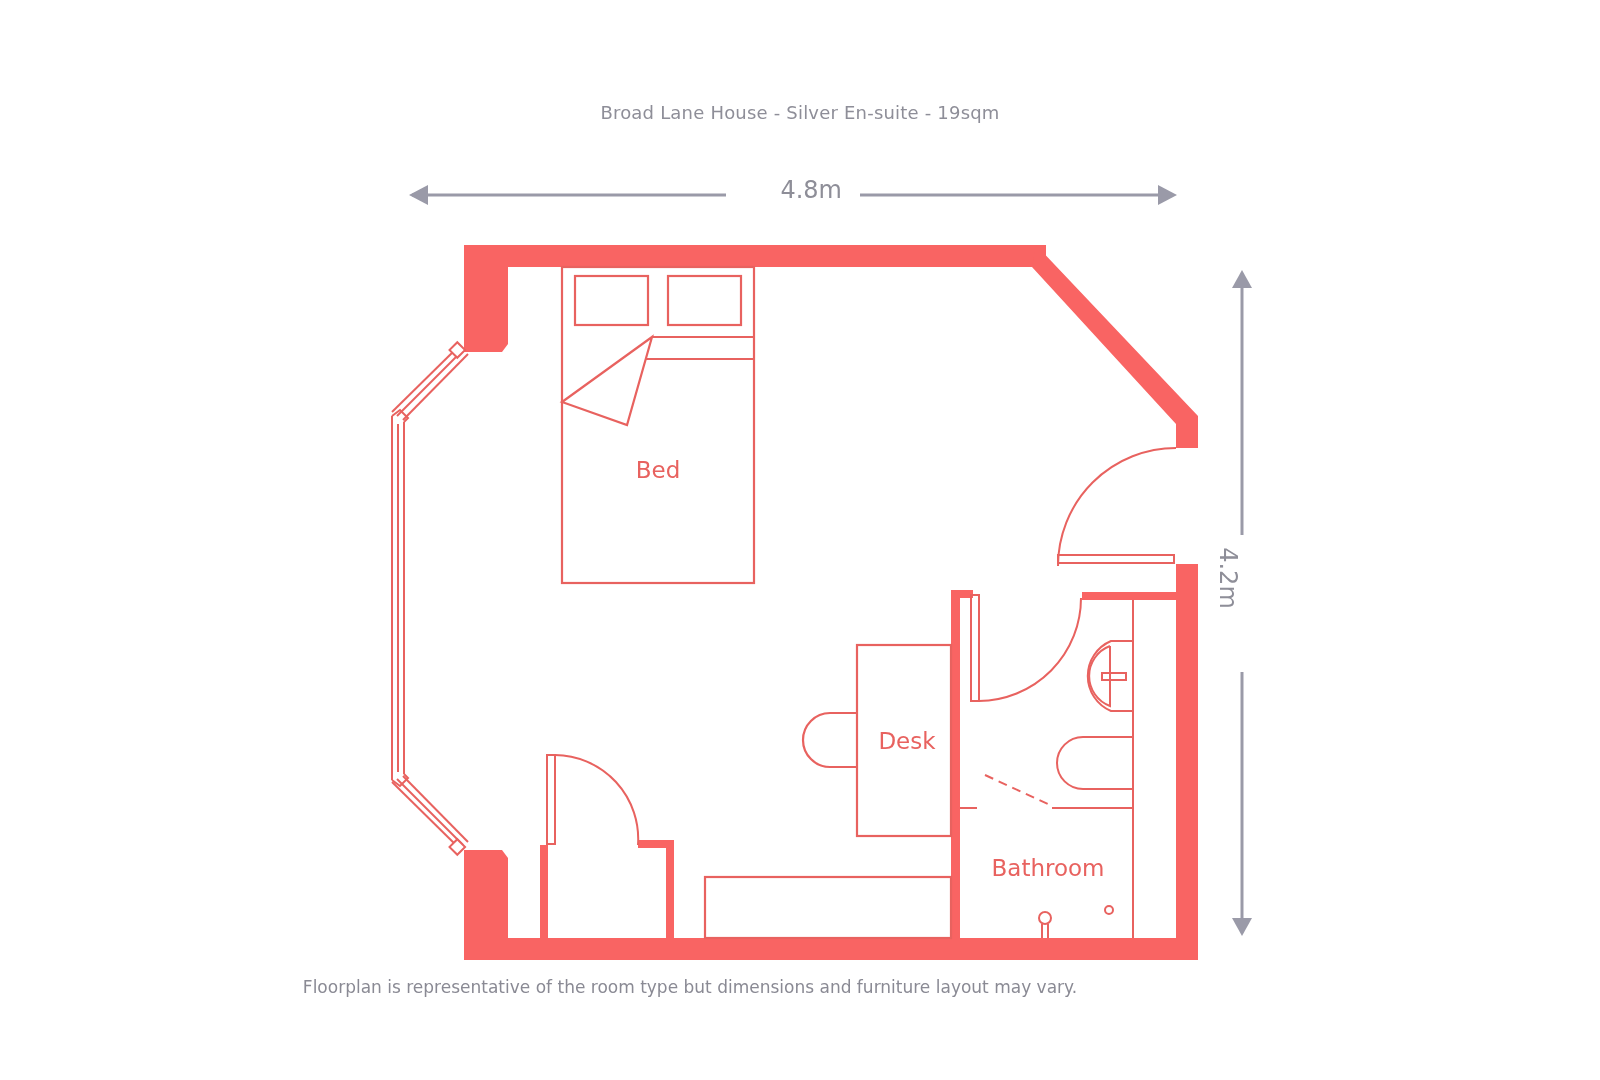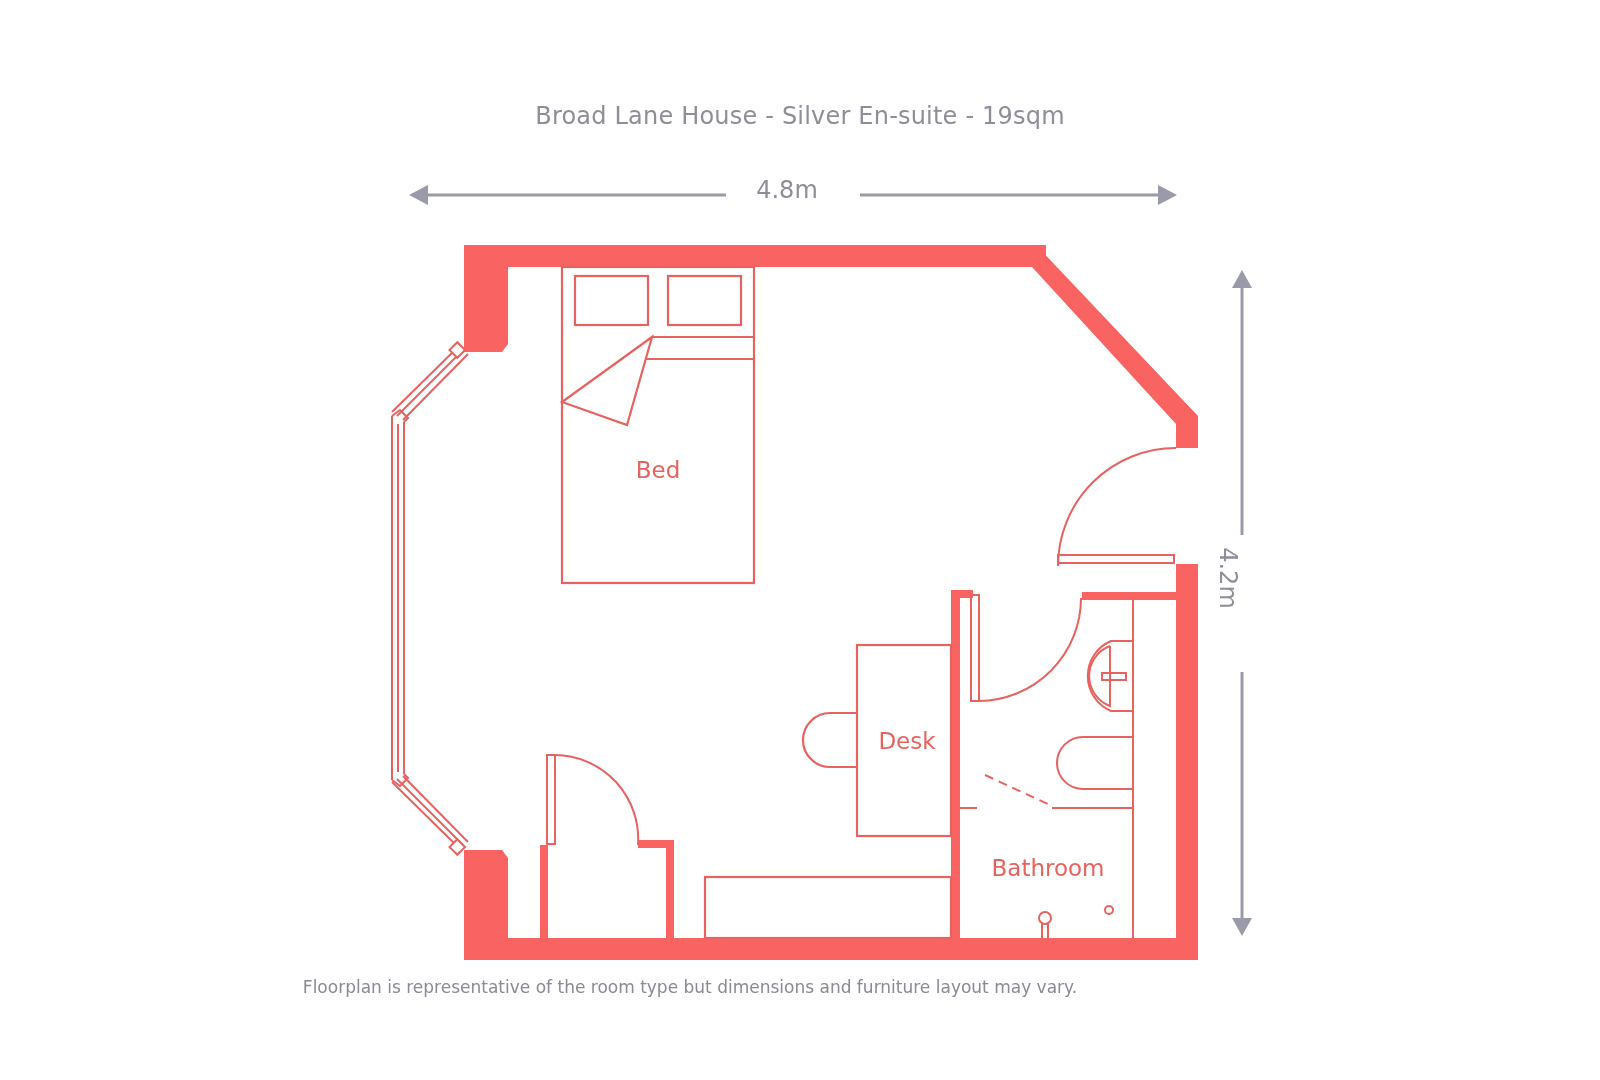"Broad Lane House - Silver" .title { font-size: 24px -> 18px }
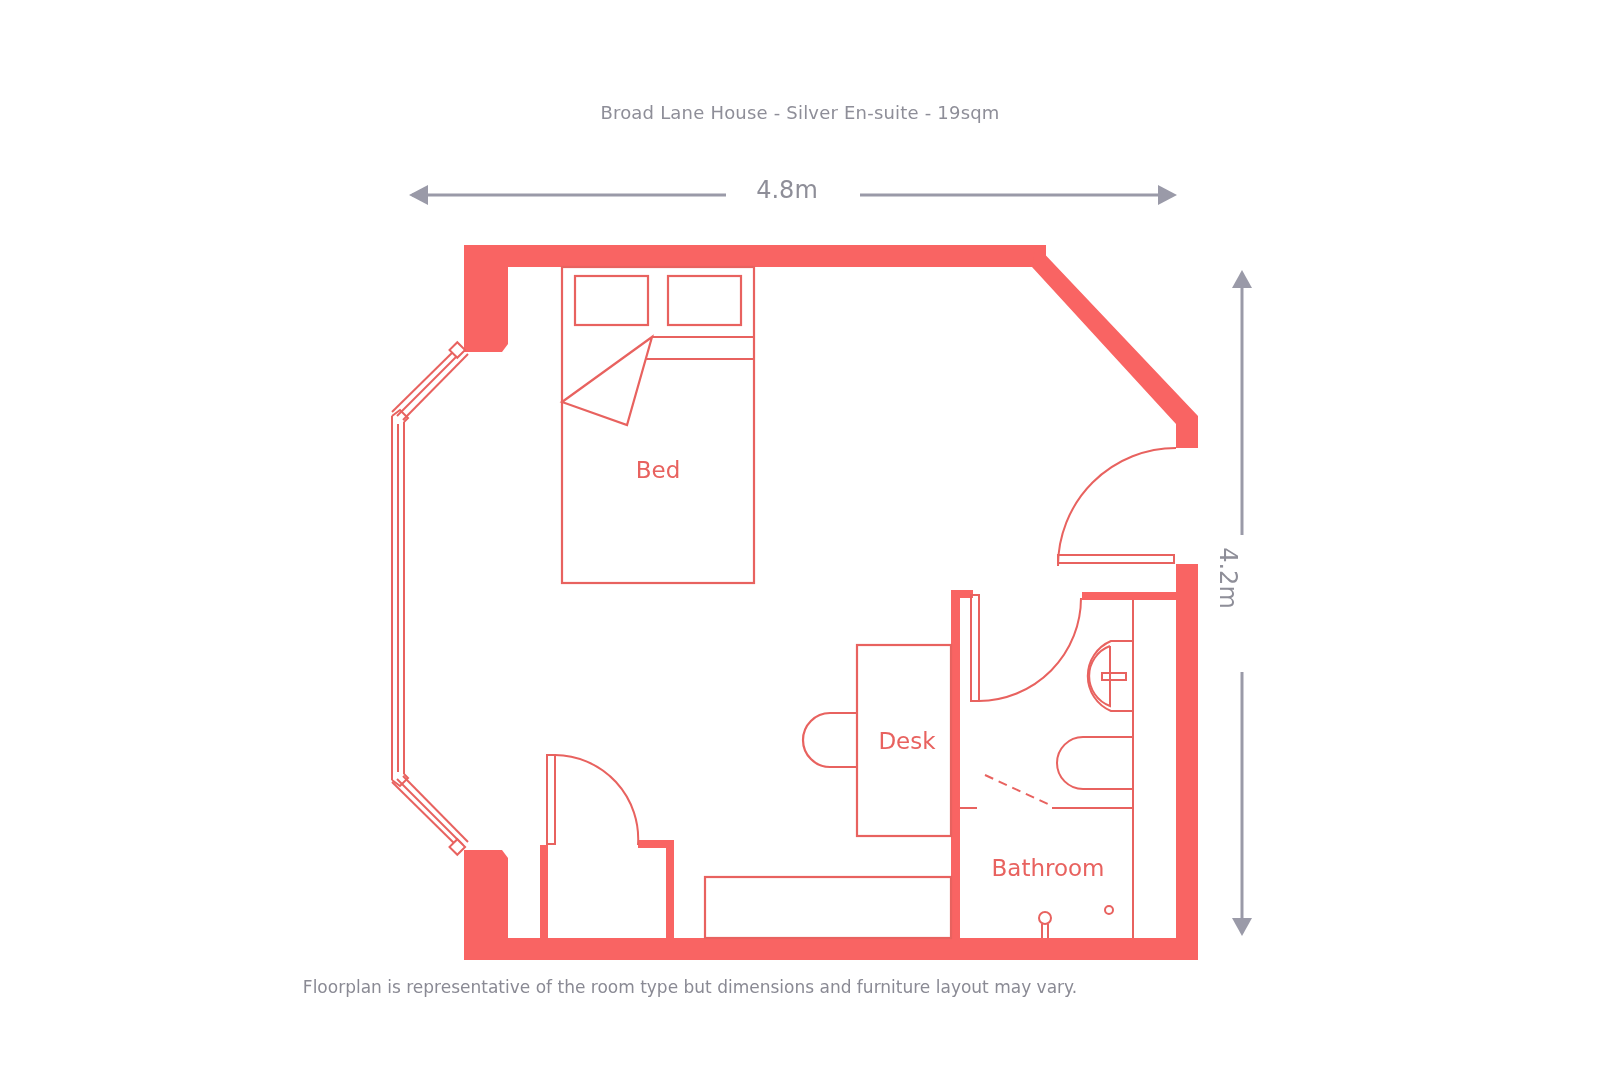"4.8m" .dim-h-label { text-align: center -> right }
